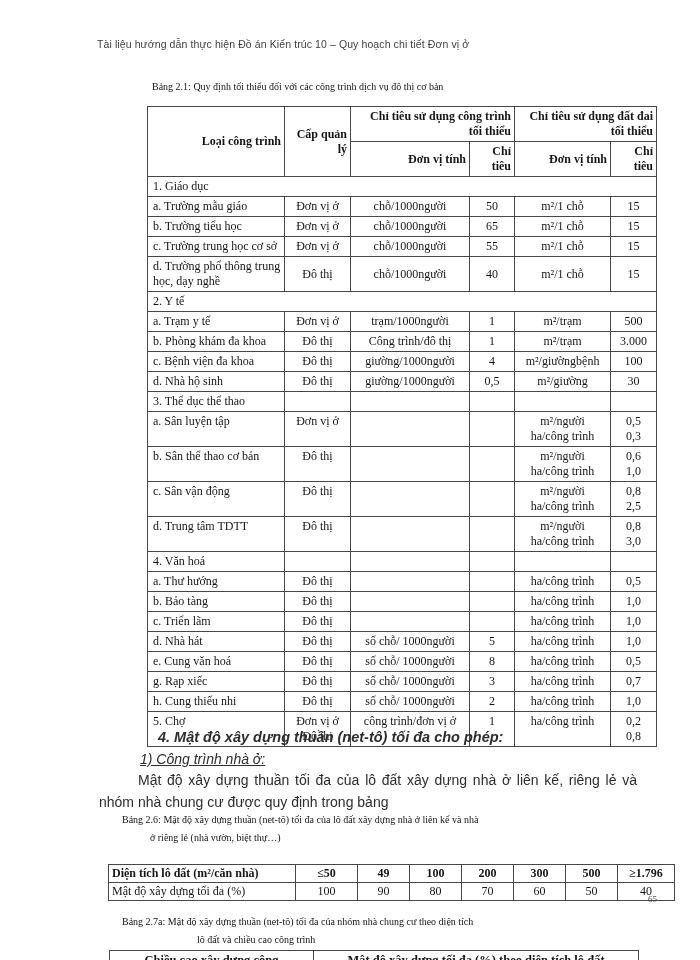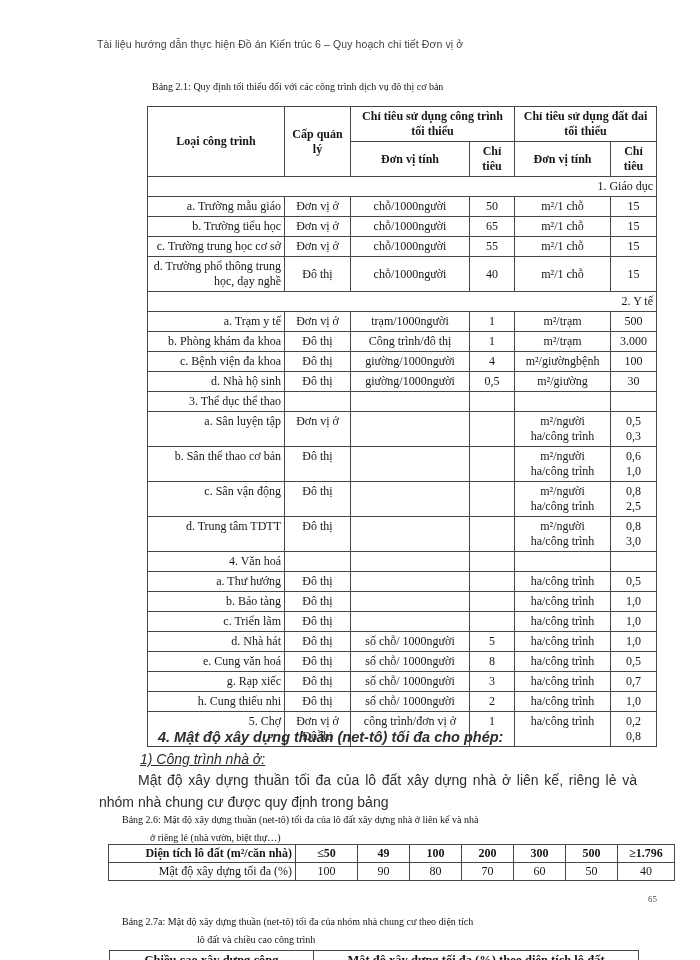"Tài liệu hướng dẫn thực" div.abs { text: 6 -> 10 }
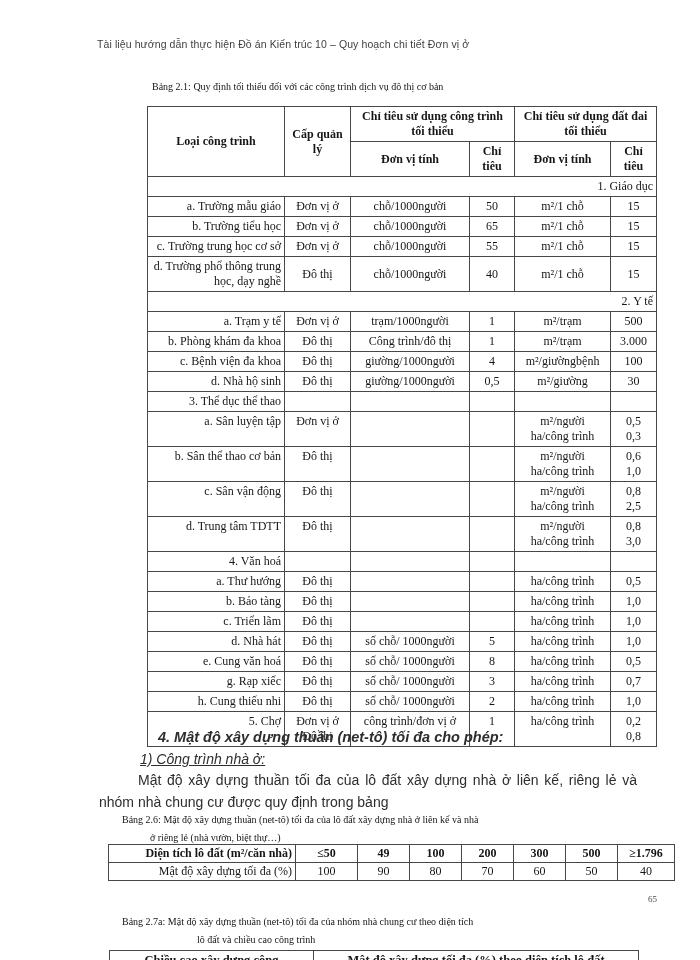"Chỉ tiêu sử dụng công" th { text-align: center -> right }
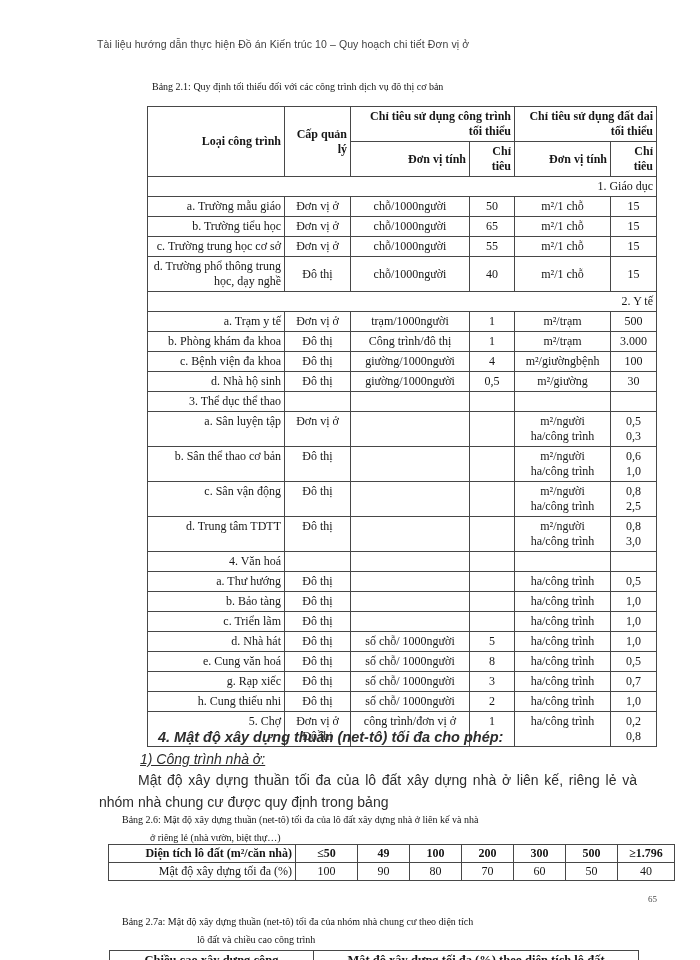"1. Giáo dục" .c-left { text-align: right -> left }
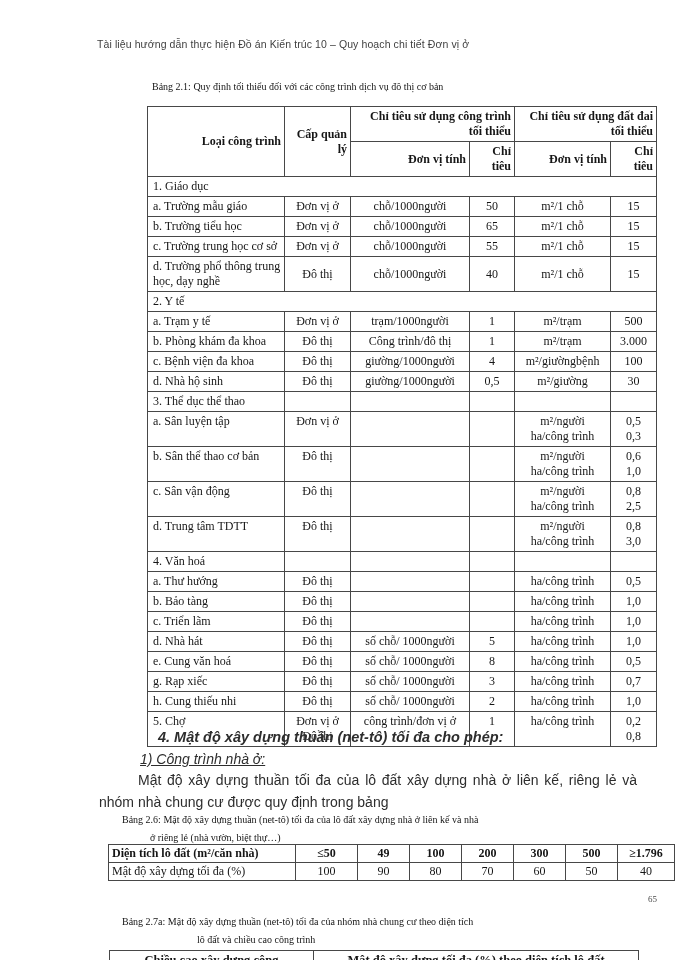"Diện tích lô đất (m²/căn" .t26 { top: 844px -> 864px }
